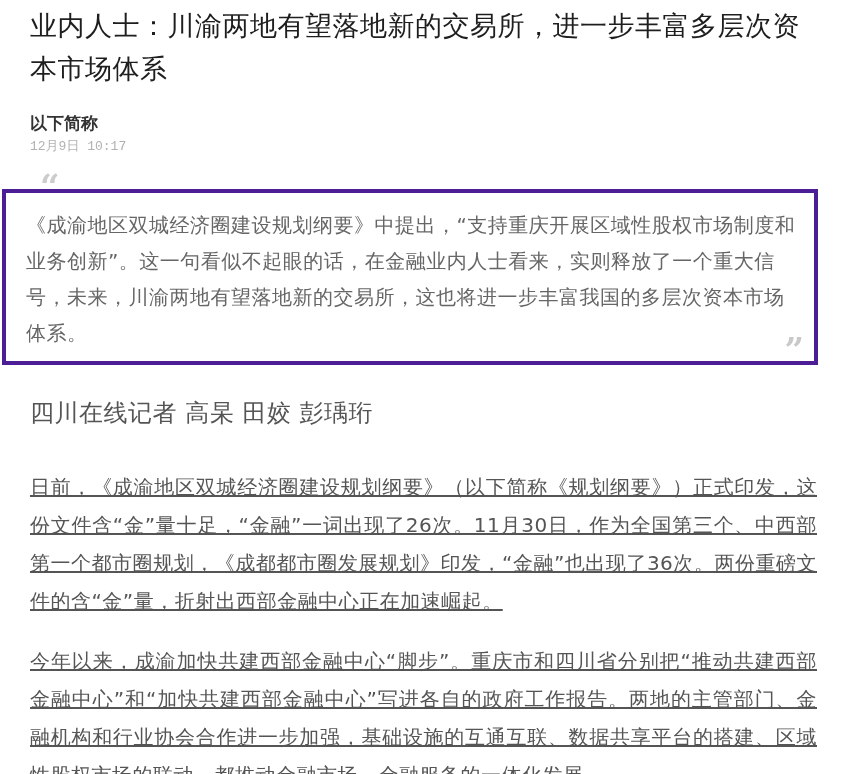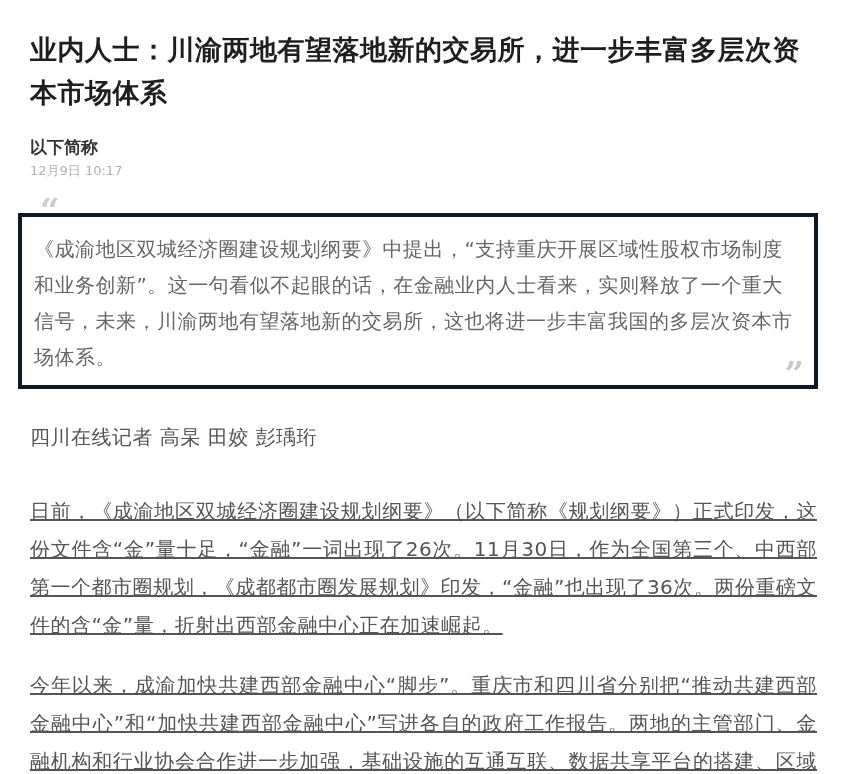"业内人士：川渝两地有望落地新的交易所，进一步丰富多层次资本市场体系" .article-title { font-weight: bold -> normal; margin: 28px 28px 0 30px -> 4px 28px 0 30px }
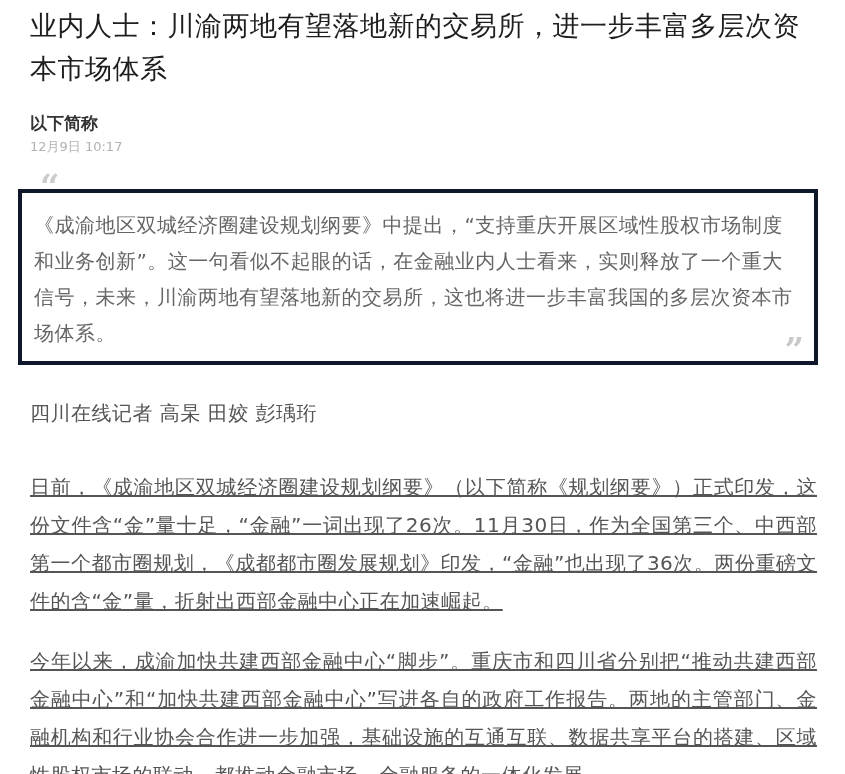"12月9日 10:17" .publish-time { font-family: none -> Liberation Mono, monospace }
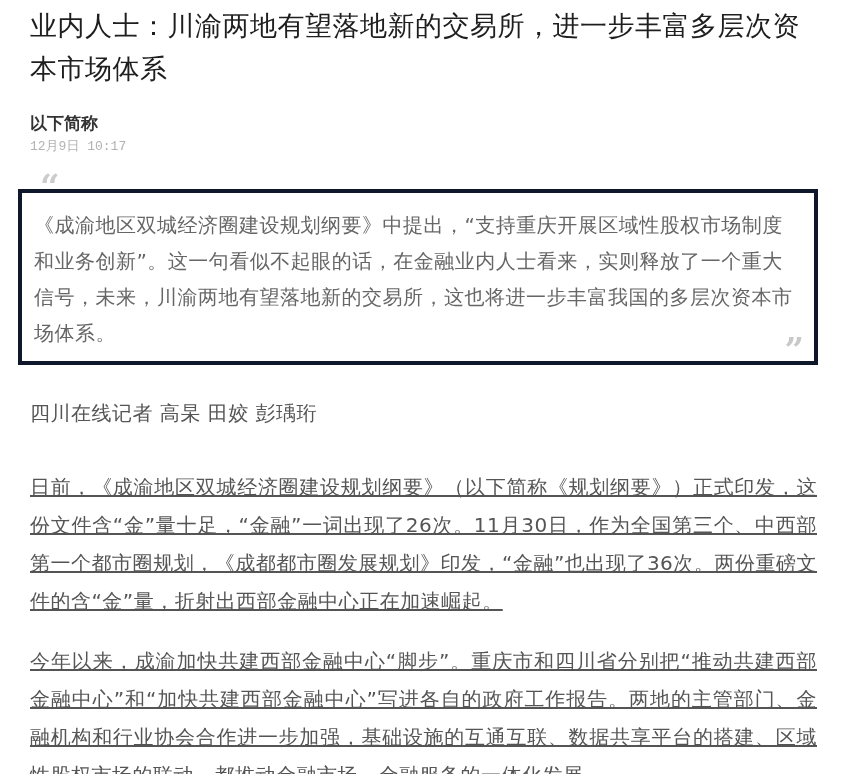"《成渝地区双城经济圈建设规划纲要》中提出，“支持重庆开展区域性股权市场制度和业务" .quote-box { border: 4px solid #0f172a -> 4px solid #4c1d95; margin: 0 27px 0 18px -> 0 27px 0 2px; padding: 14px 16px 10px 12px -> 14px 16px 10px 20px }
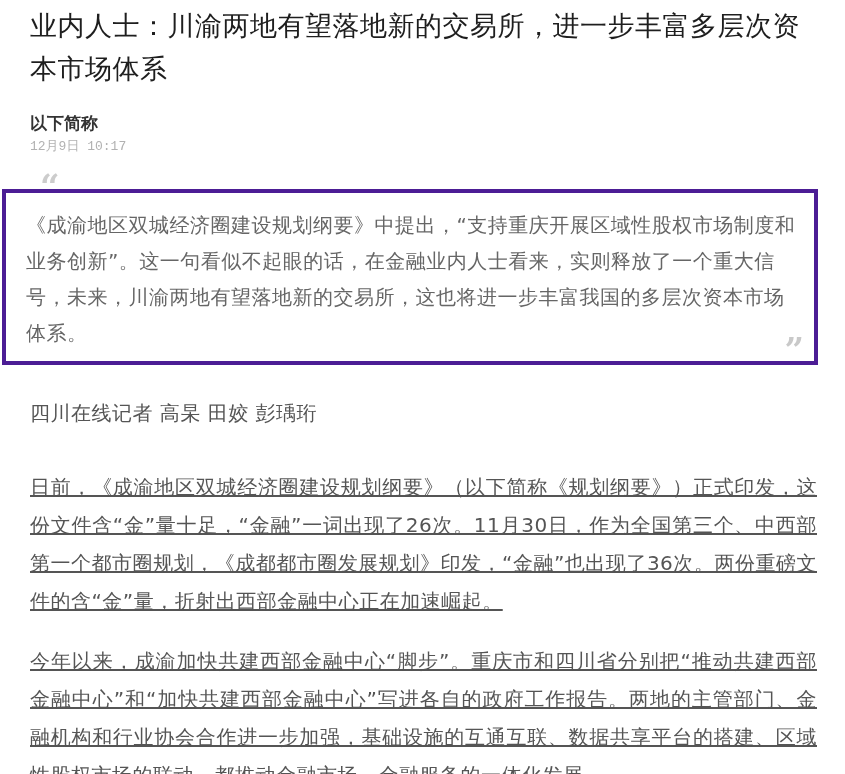"四川在线记者 高杲 田姣 彭瑀珩" .byline { font-size: 20px -> 24px }
